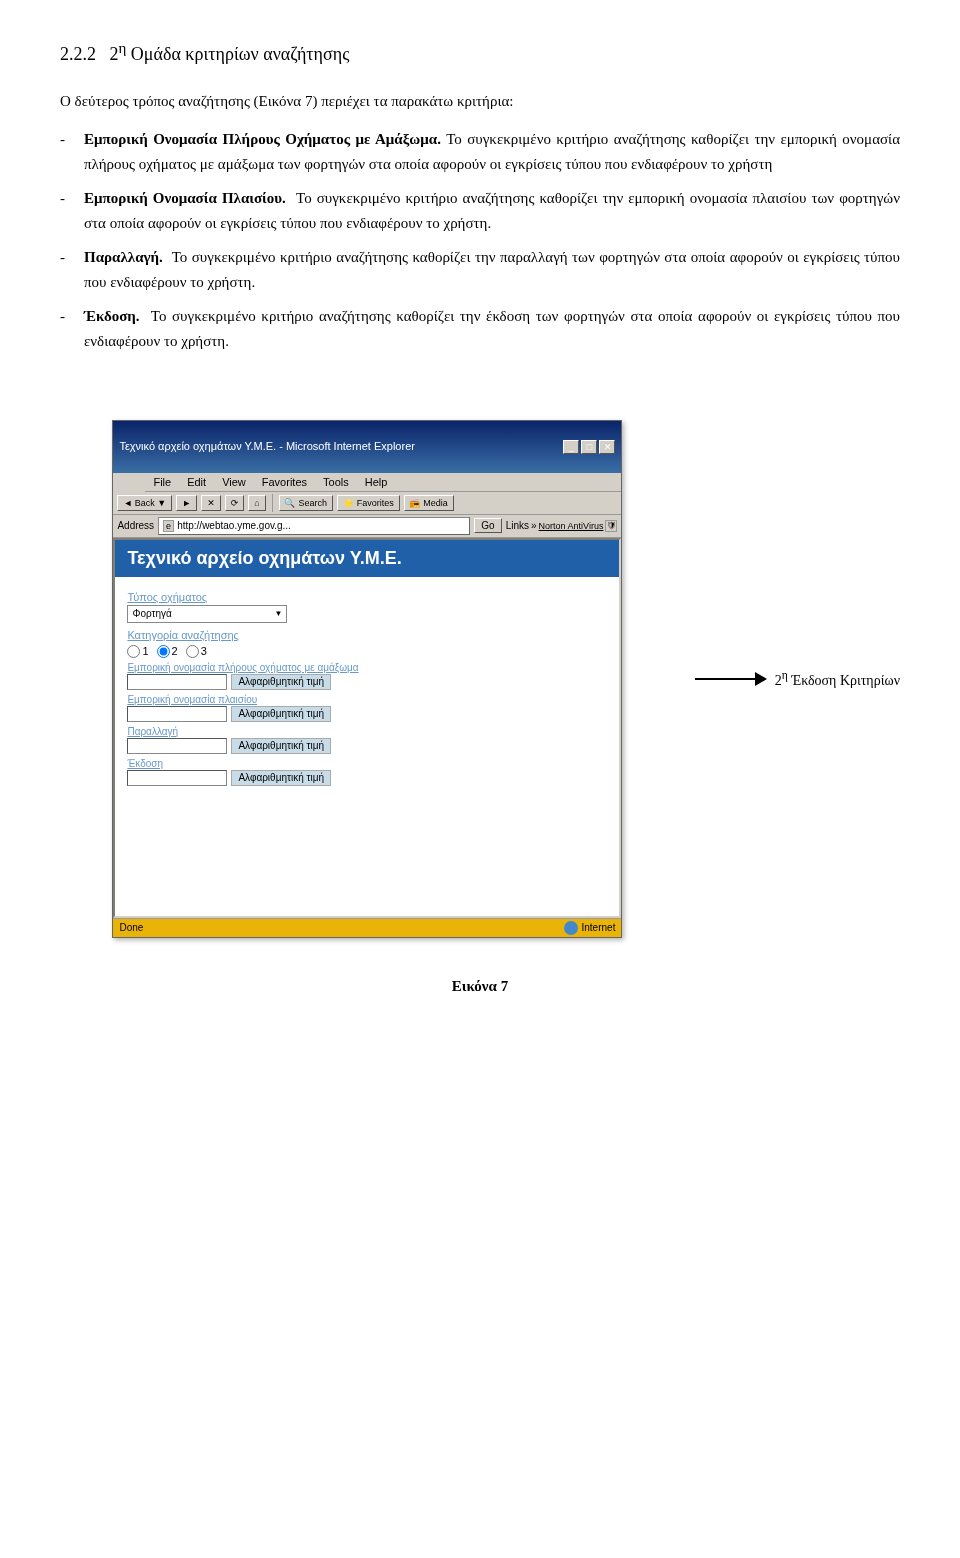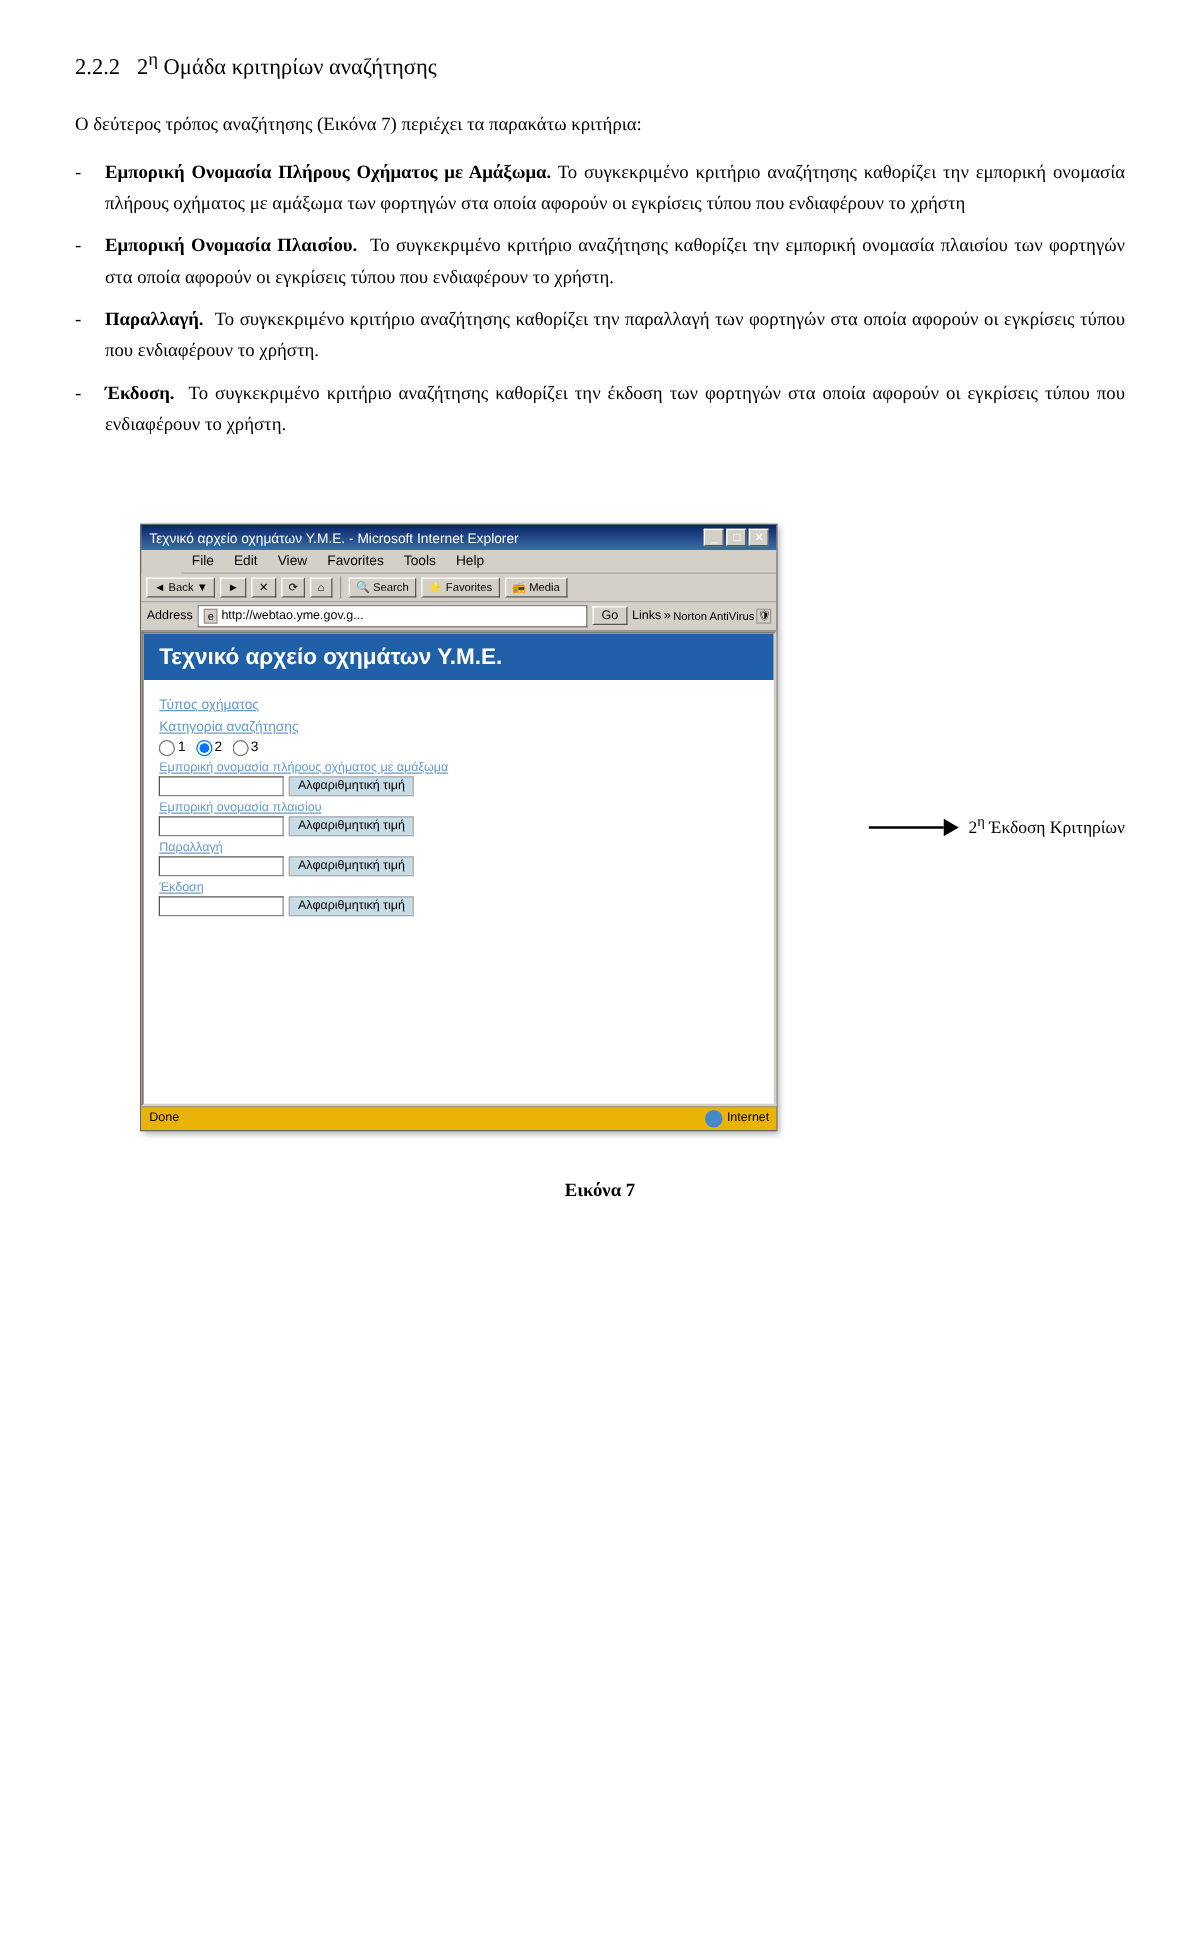"Τεχνικό αρχείο οχημάτων Υ.Μ.Ε. -" .browser-titlebar { align-items: flex-end -> flex-start; padding: 3px 6px -> 19px 6px }
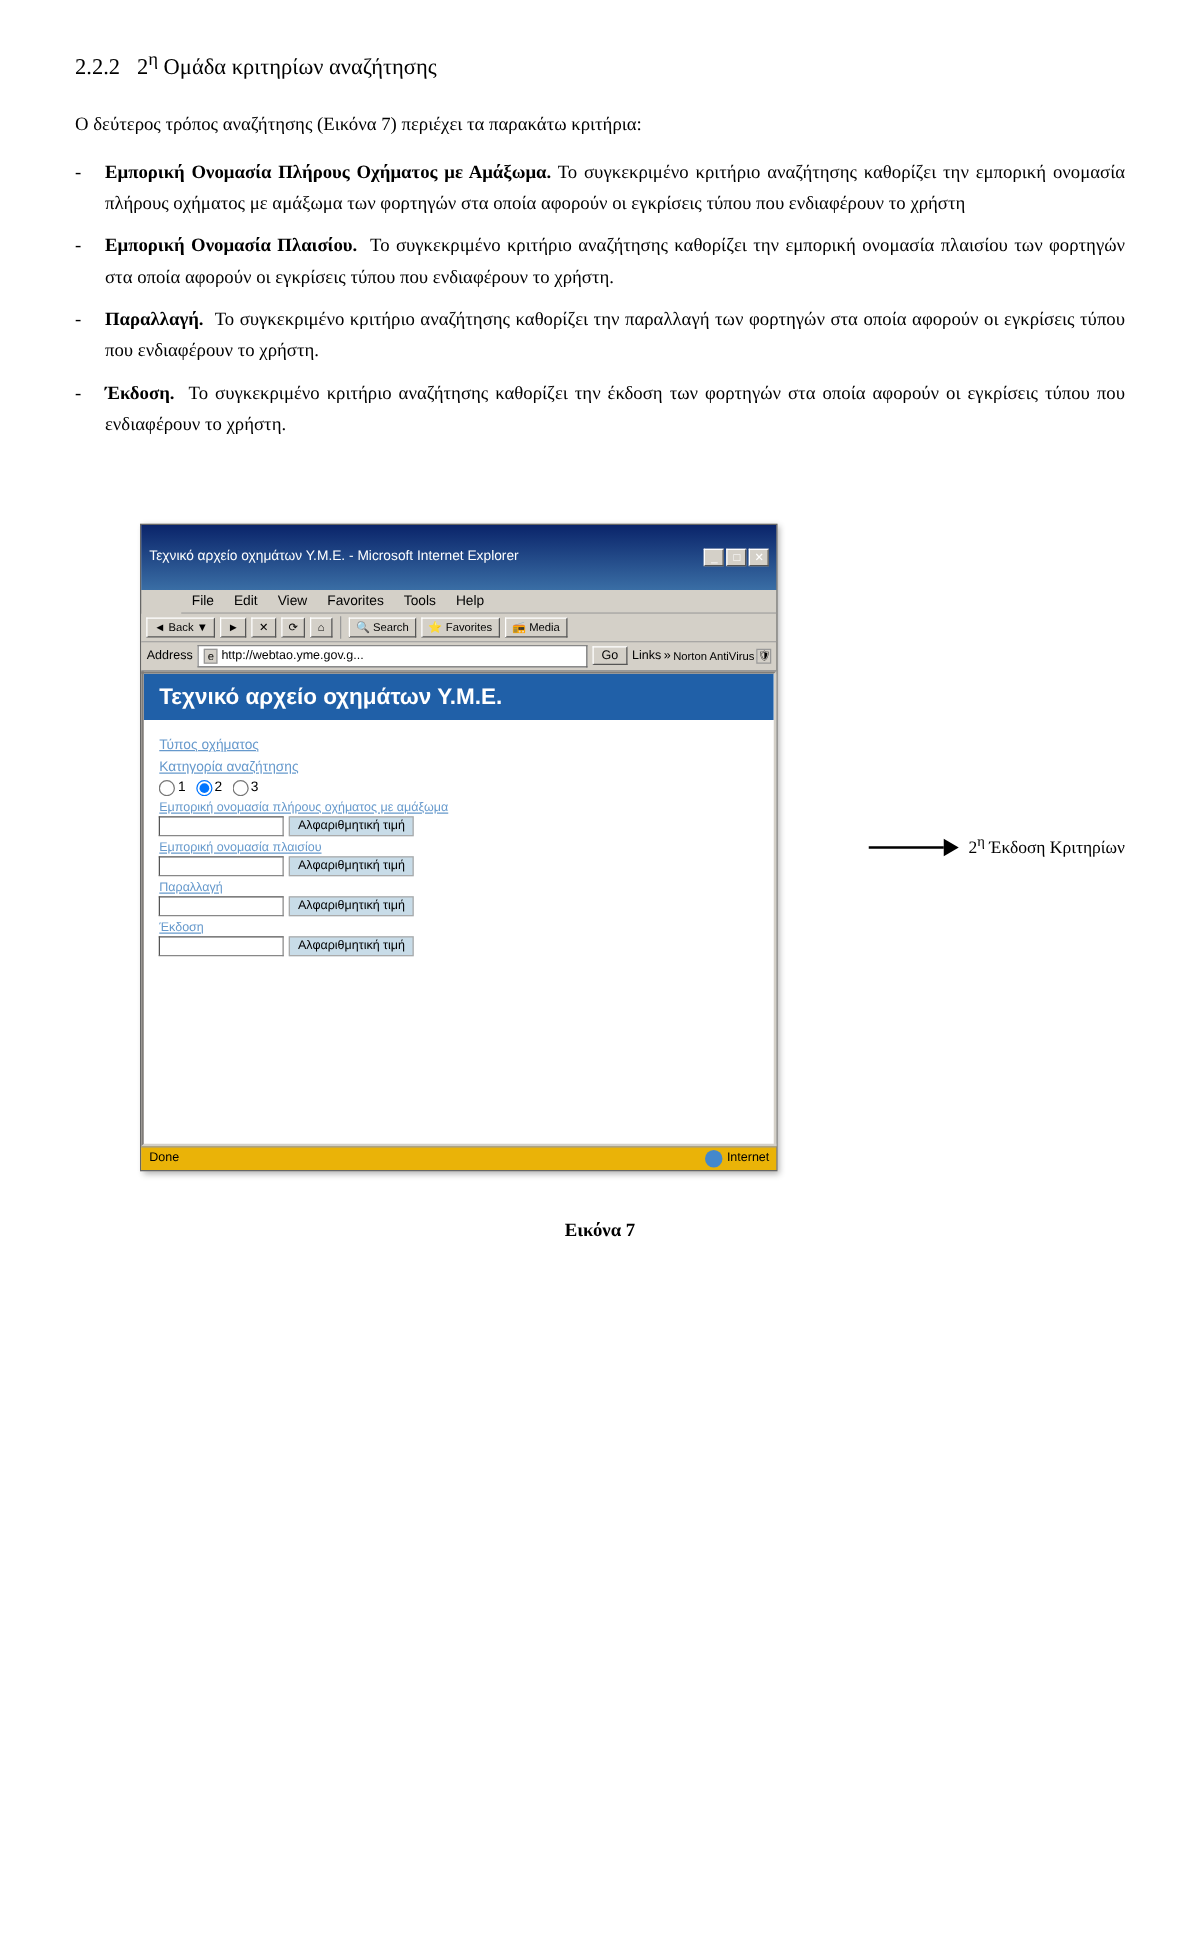"Norton AntiVirus" span { text-decoration: none -> underline }
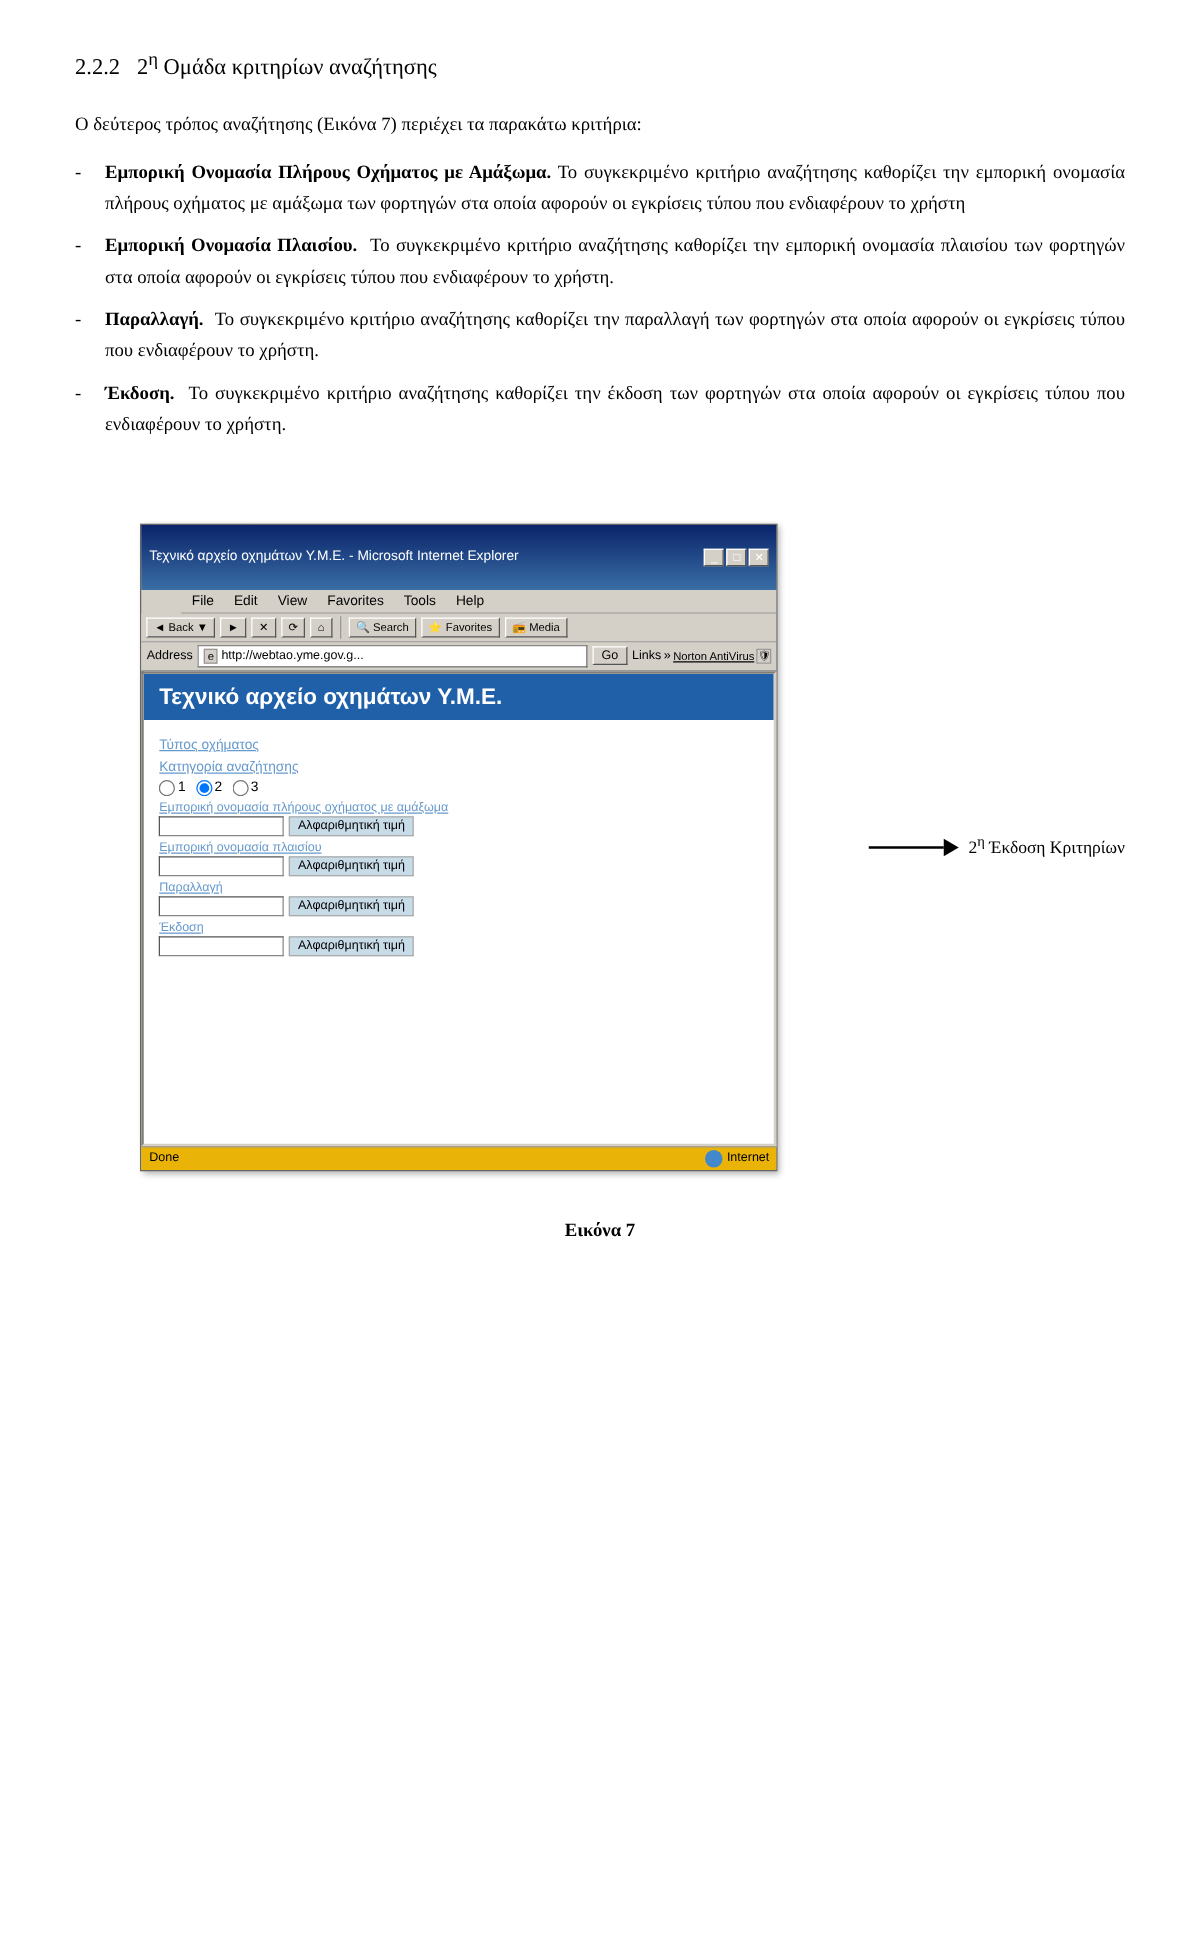"Φορτηγά" div.field-row { html: none -> <div> <div> <span>Φορτηγά</span> <span>▼</span> </div> </div> }
